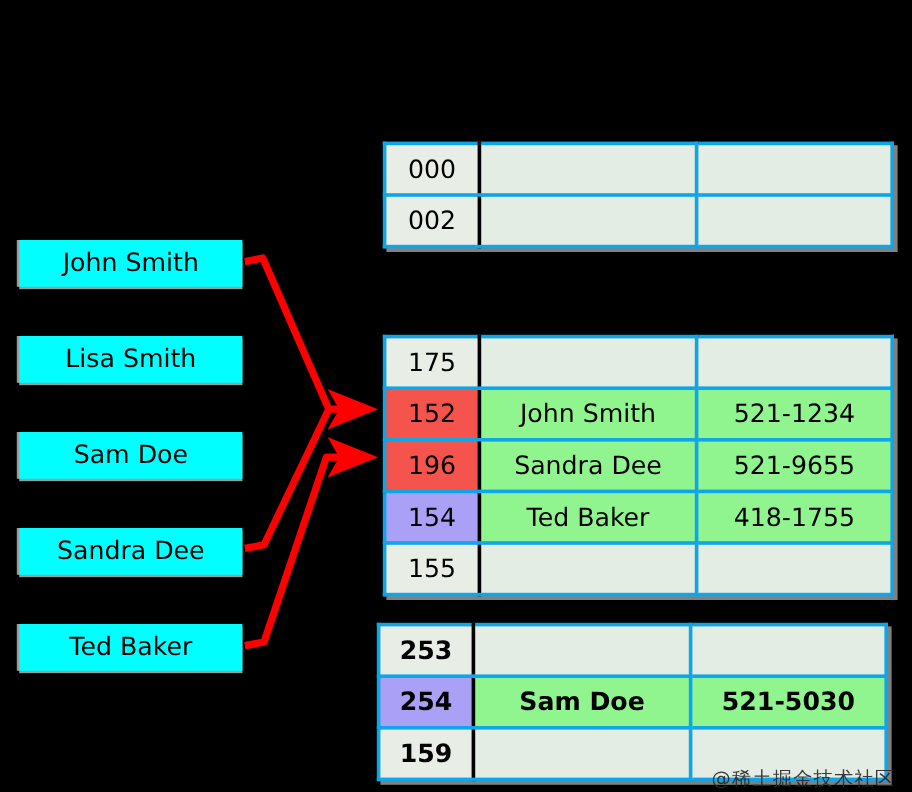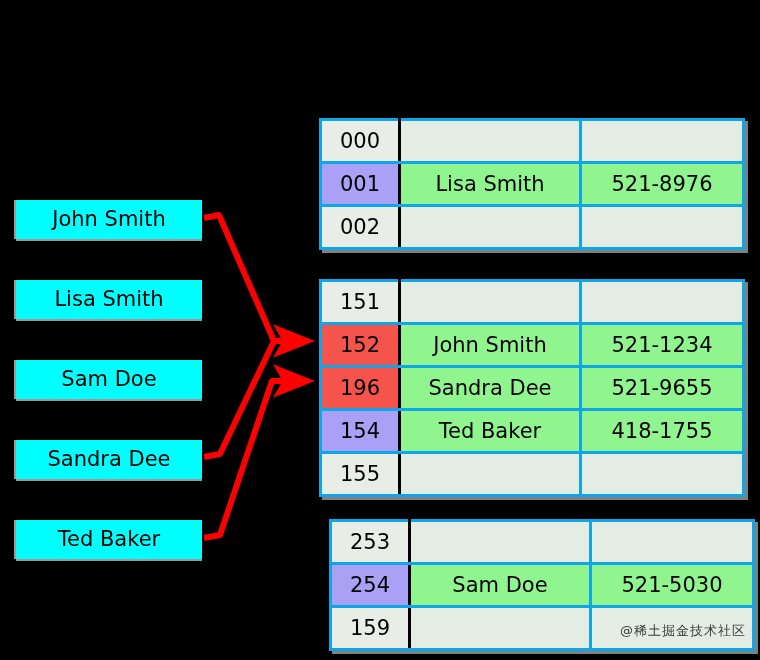"001" tr { html: <tr> <td>001</td> <td>Lisa Smith</td> <td>521-8976</td> </tr> -> none }
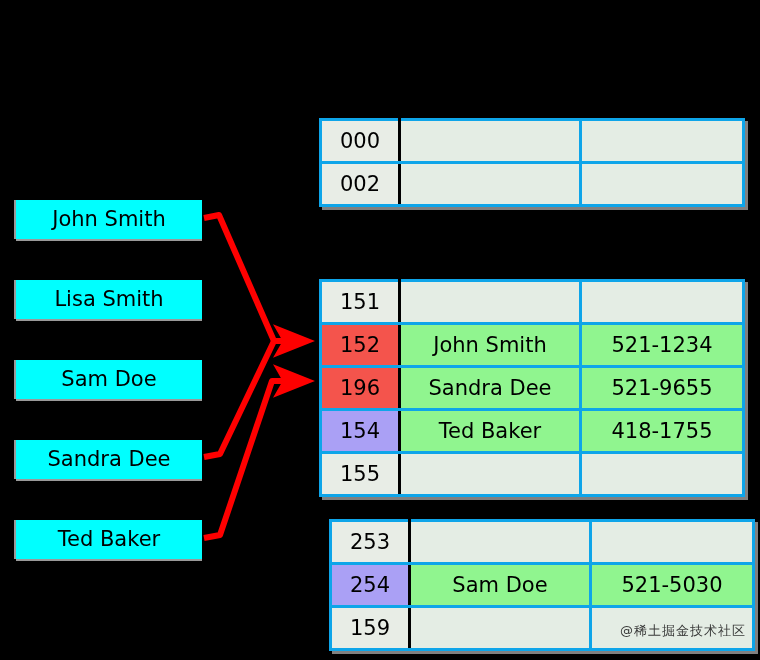"151" td.idx { text: 151 -> 175 }
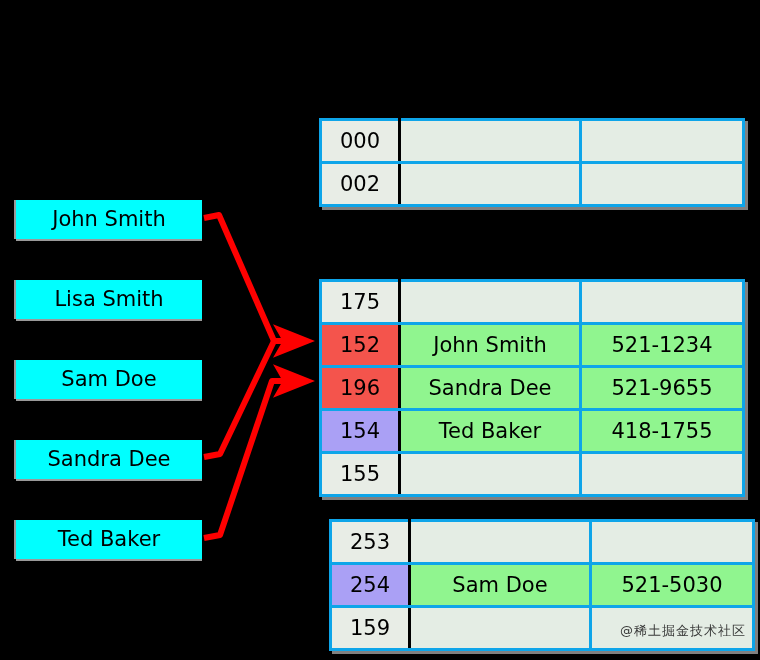"253" #table-bottom { font-weight: none -> bold; left: 329px -> 314px }
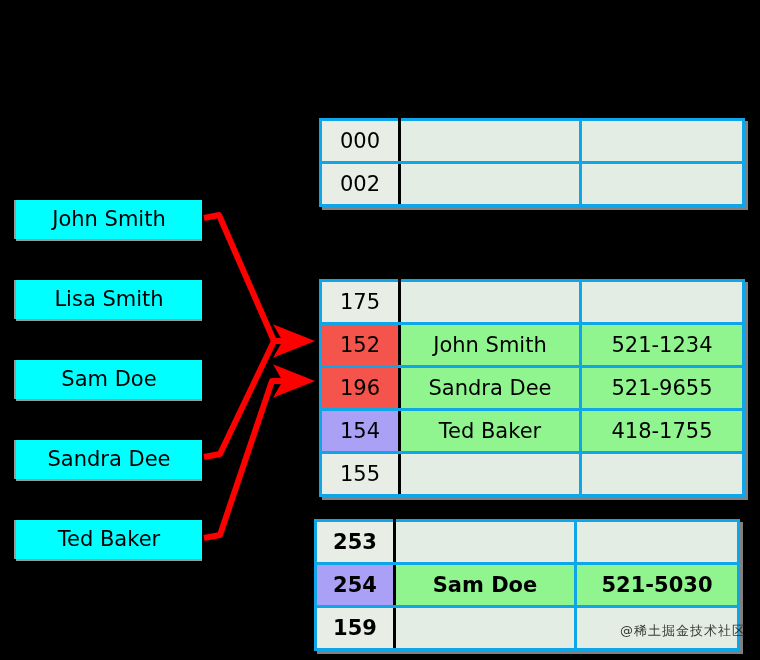"@稀土掘金技术社区" #watermark { bottom: 20px -> 0; font-size: 13px -> 16px }
